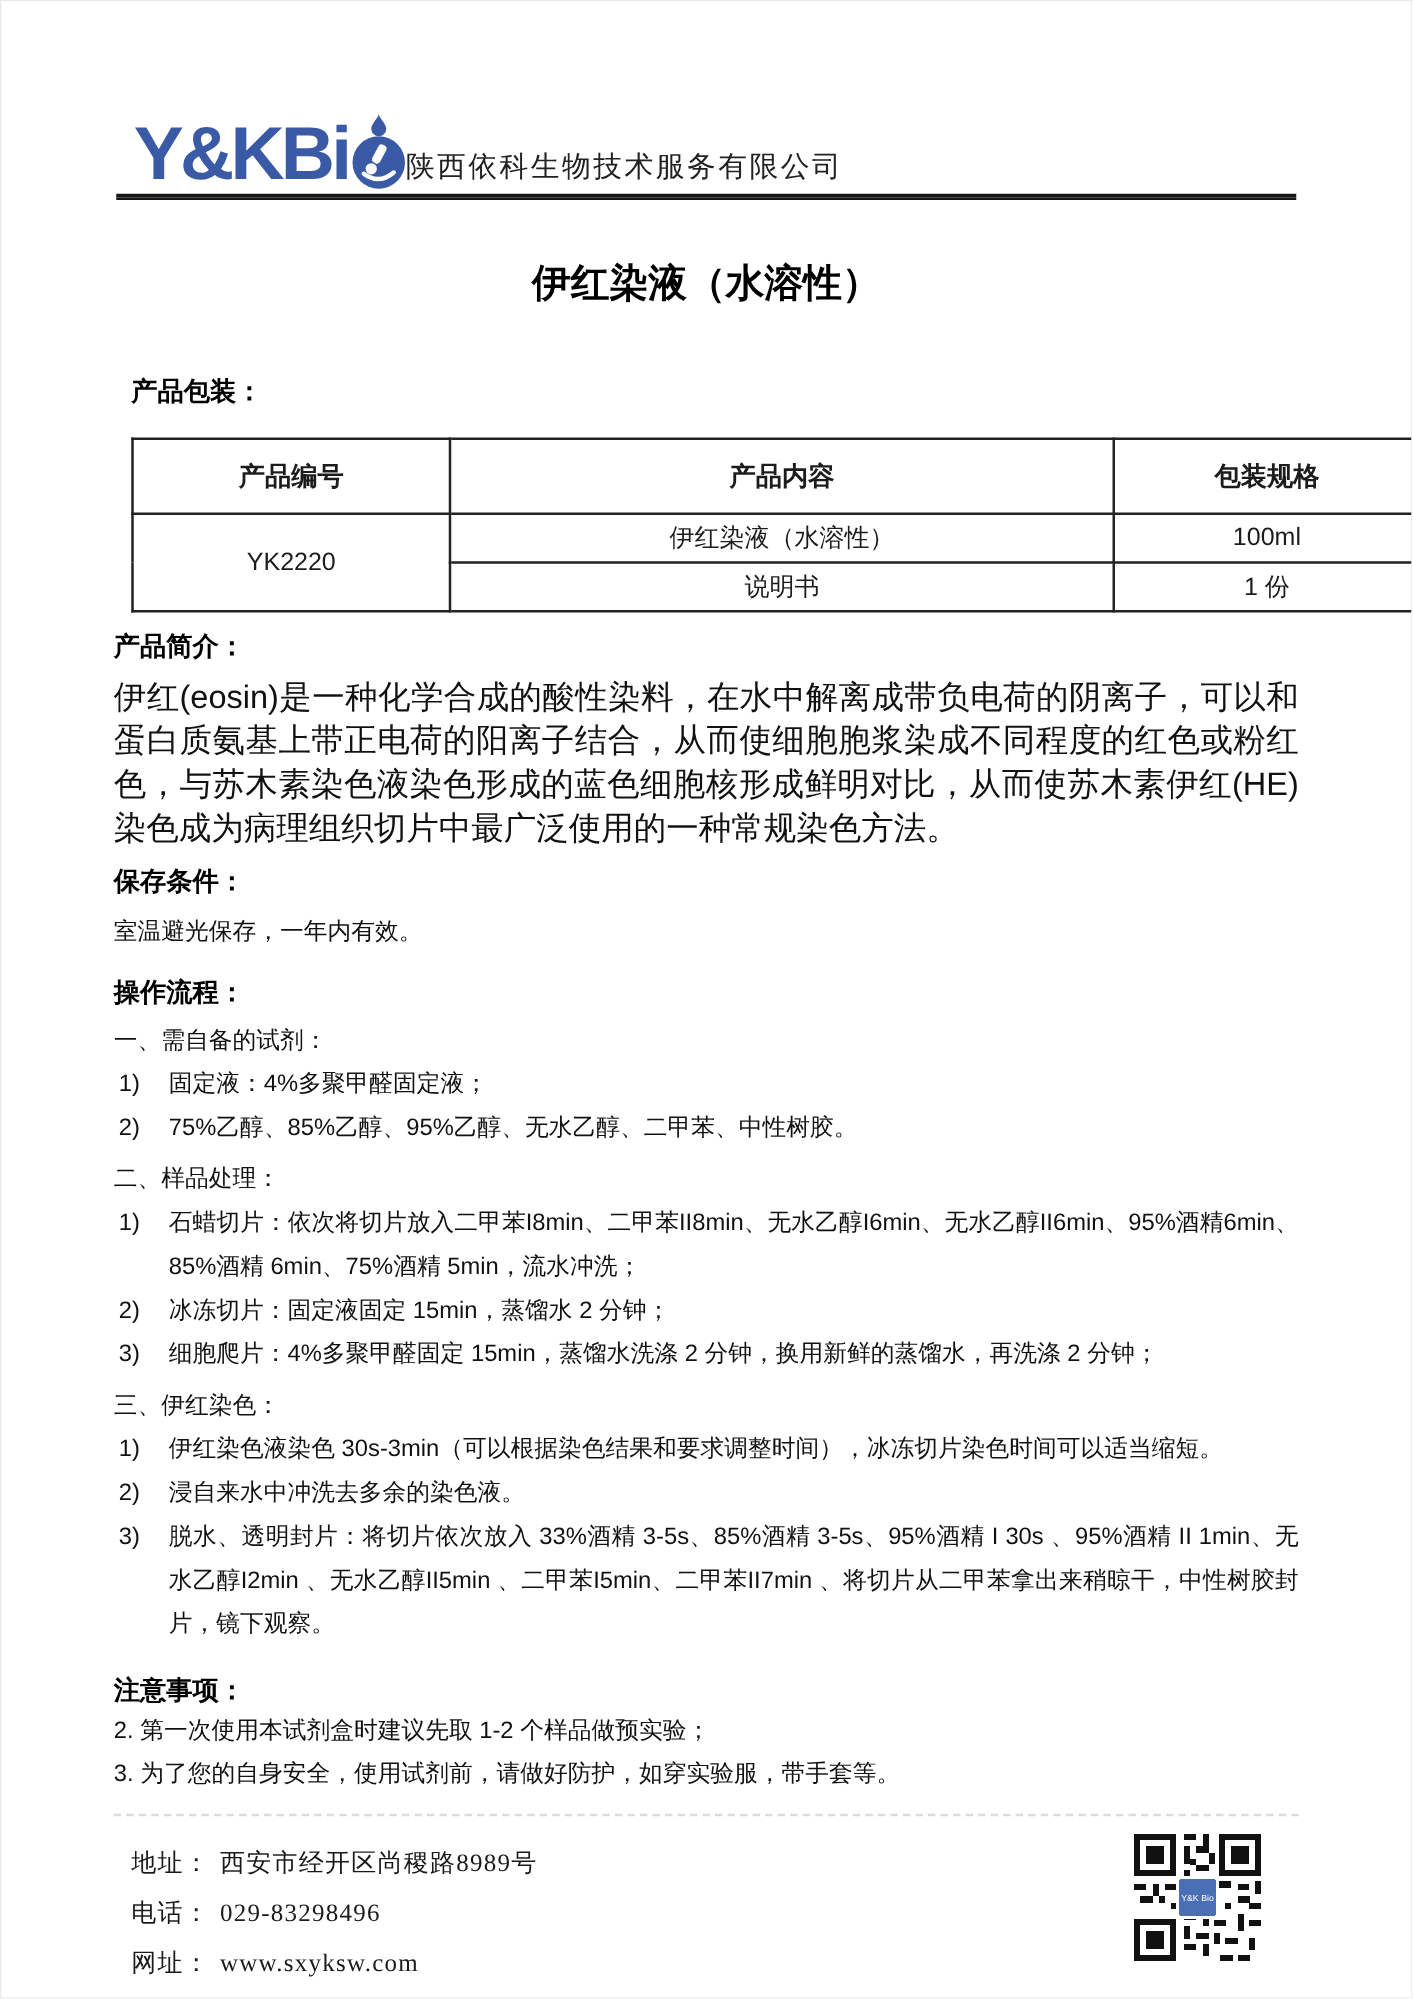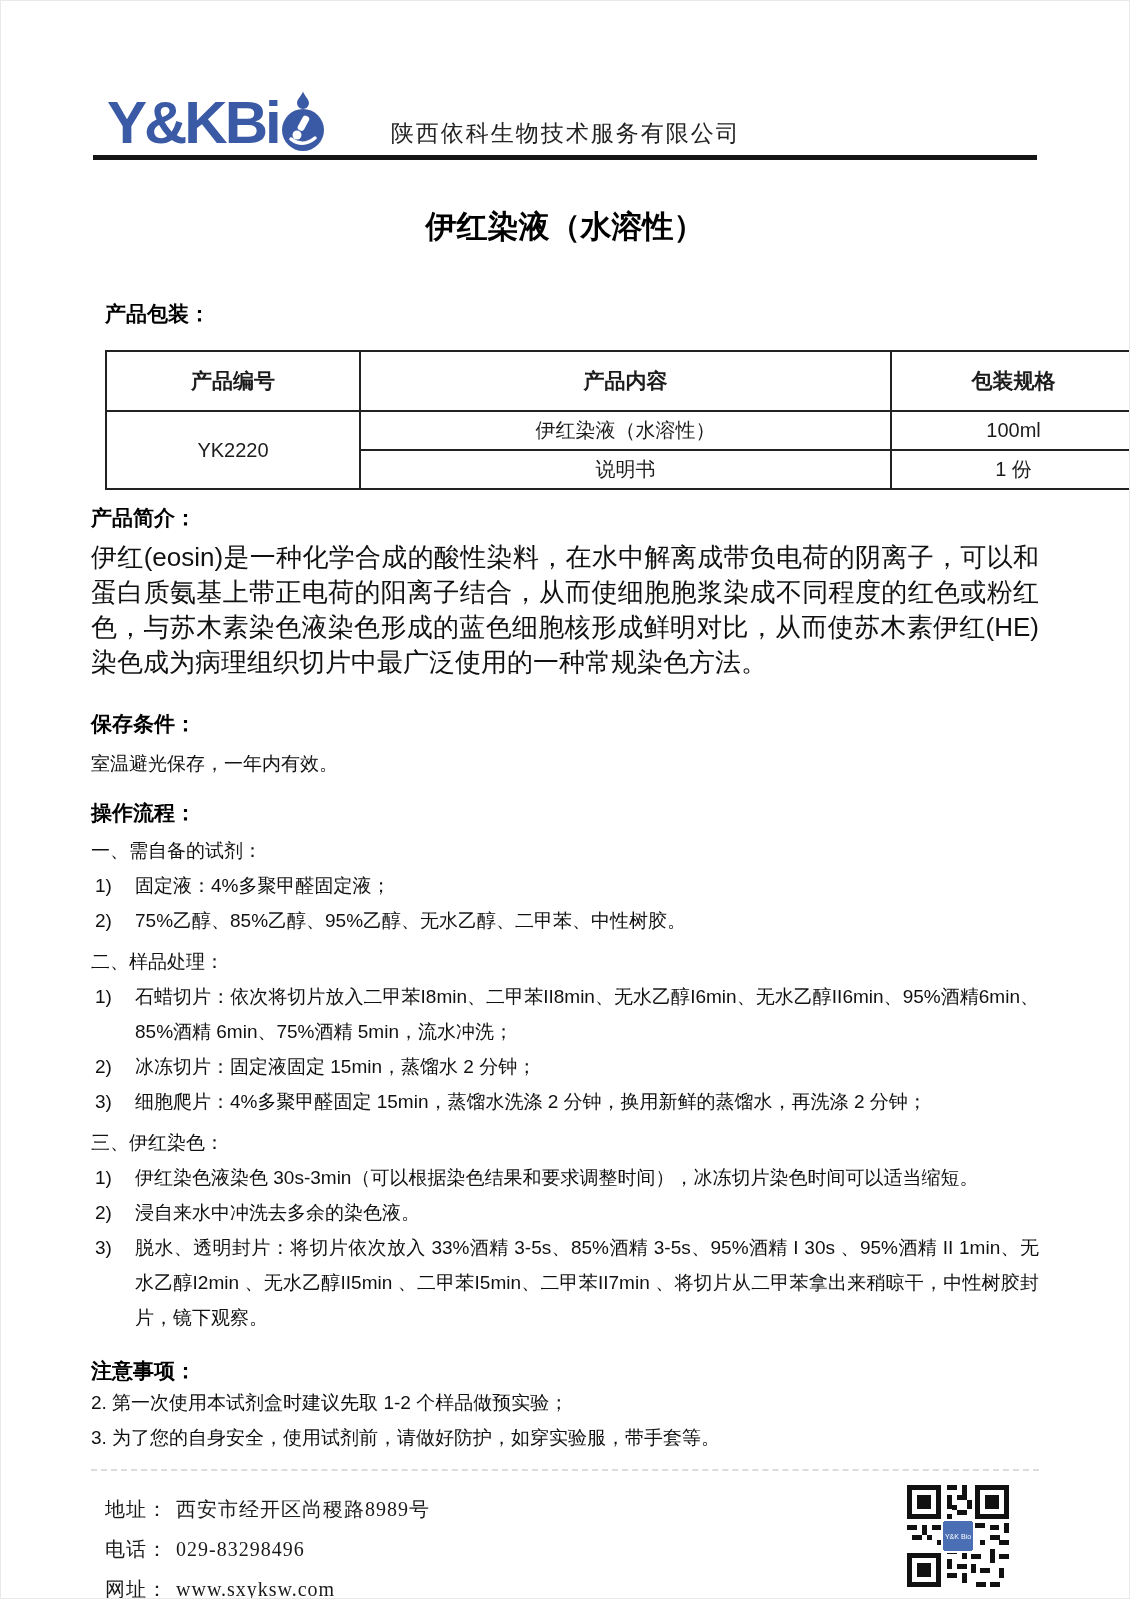"Y&KBi" .header-row { gap: 66px -> none }
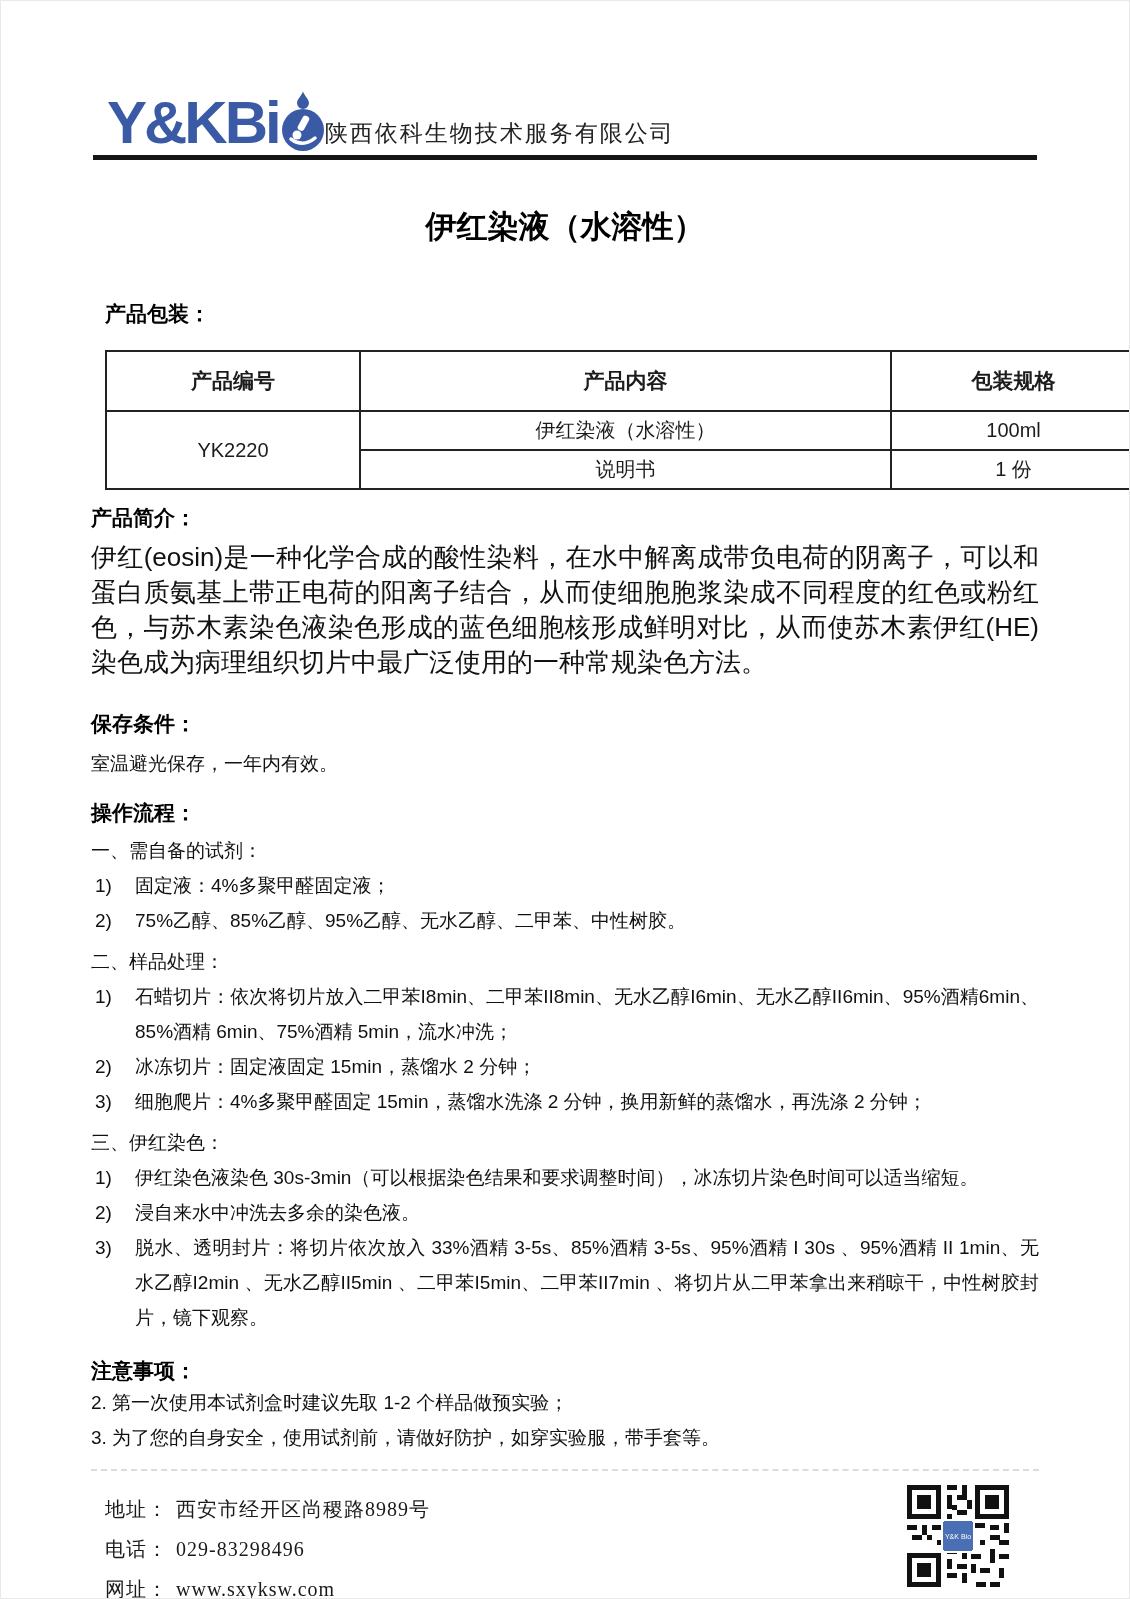"保存条件：" .h-store { margin-top: 30px -> 12px }
